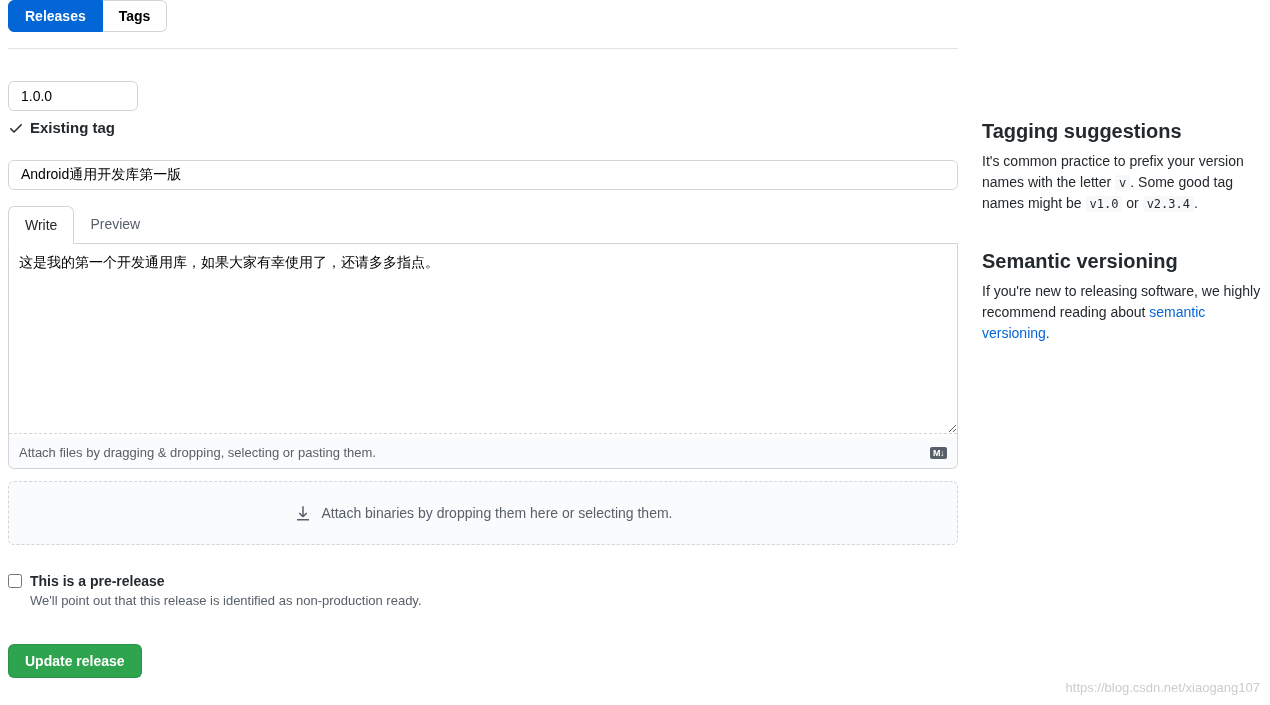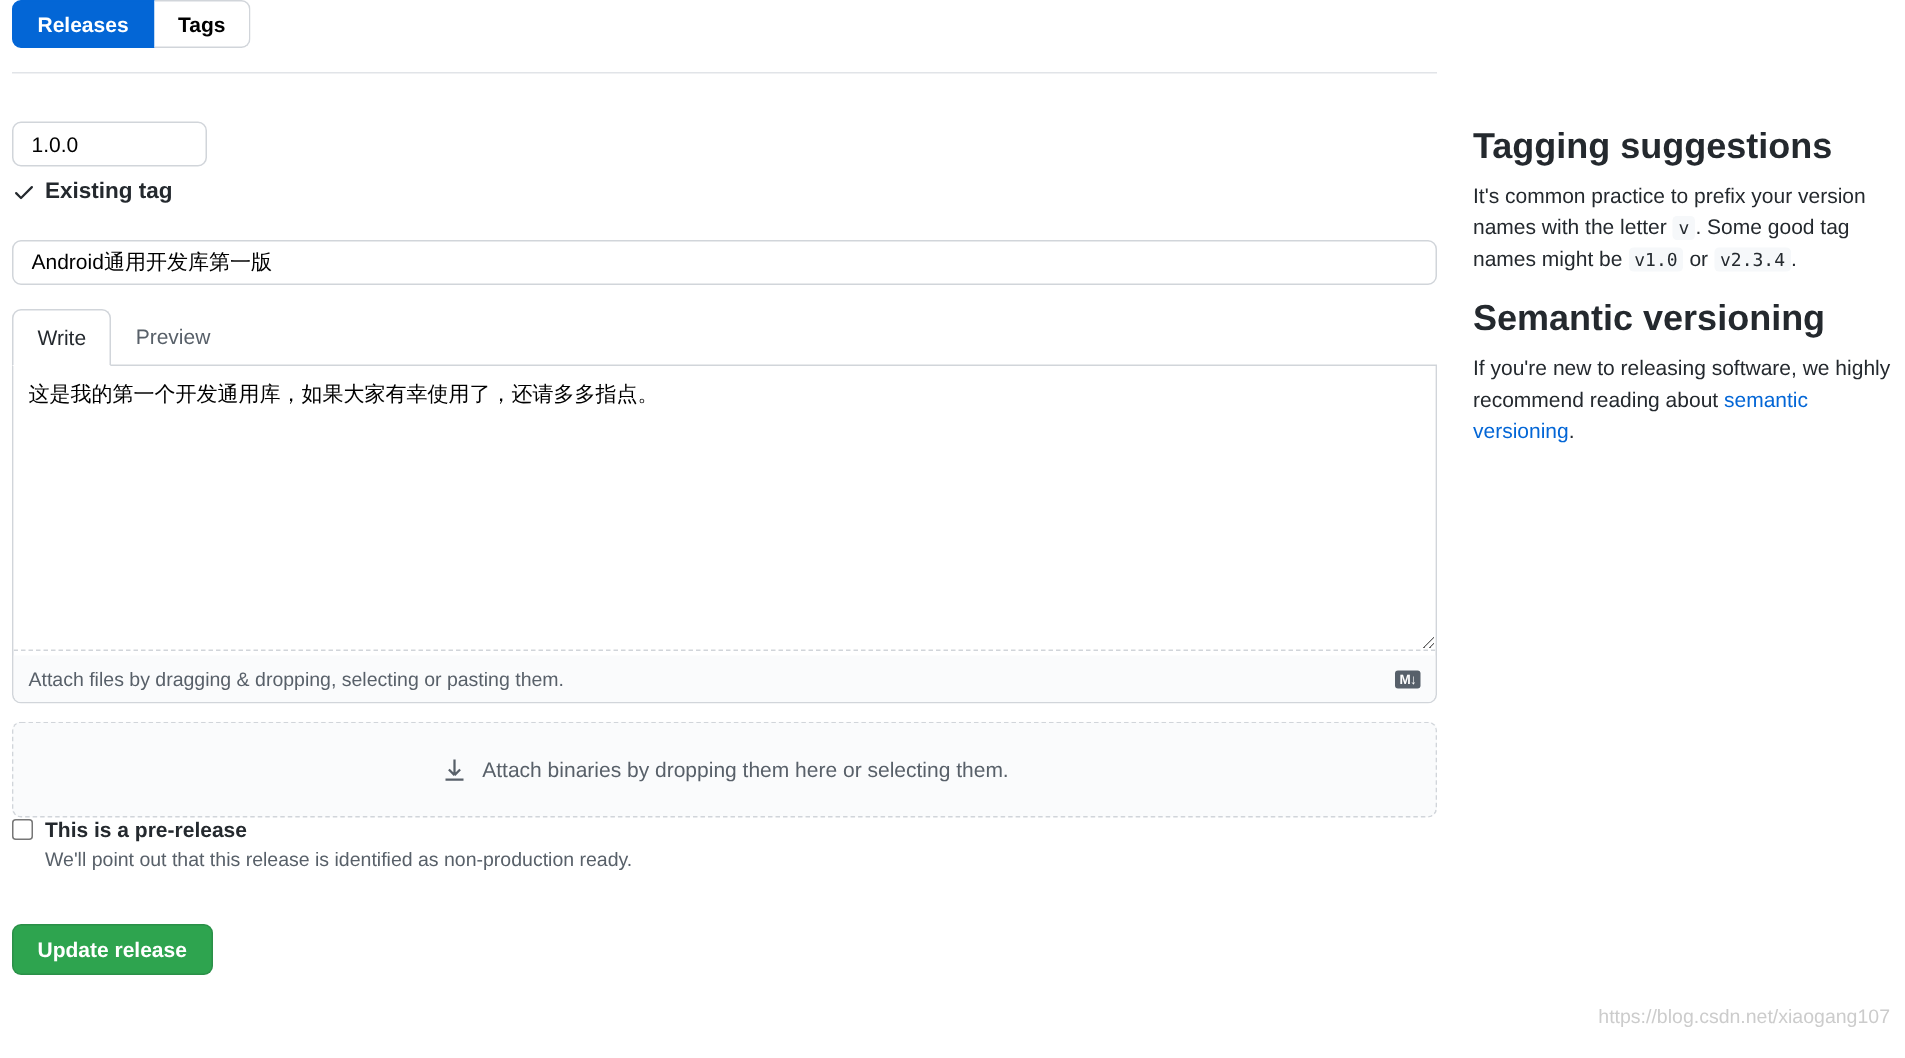"Tagging suggestions" .sidebar h3 { font-size: 24px -> 20px; margin-top: none -> 36px }
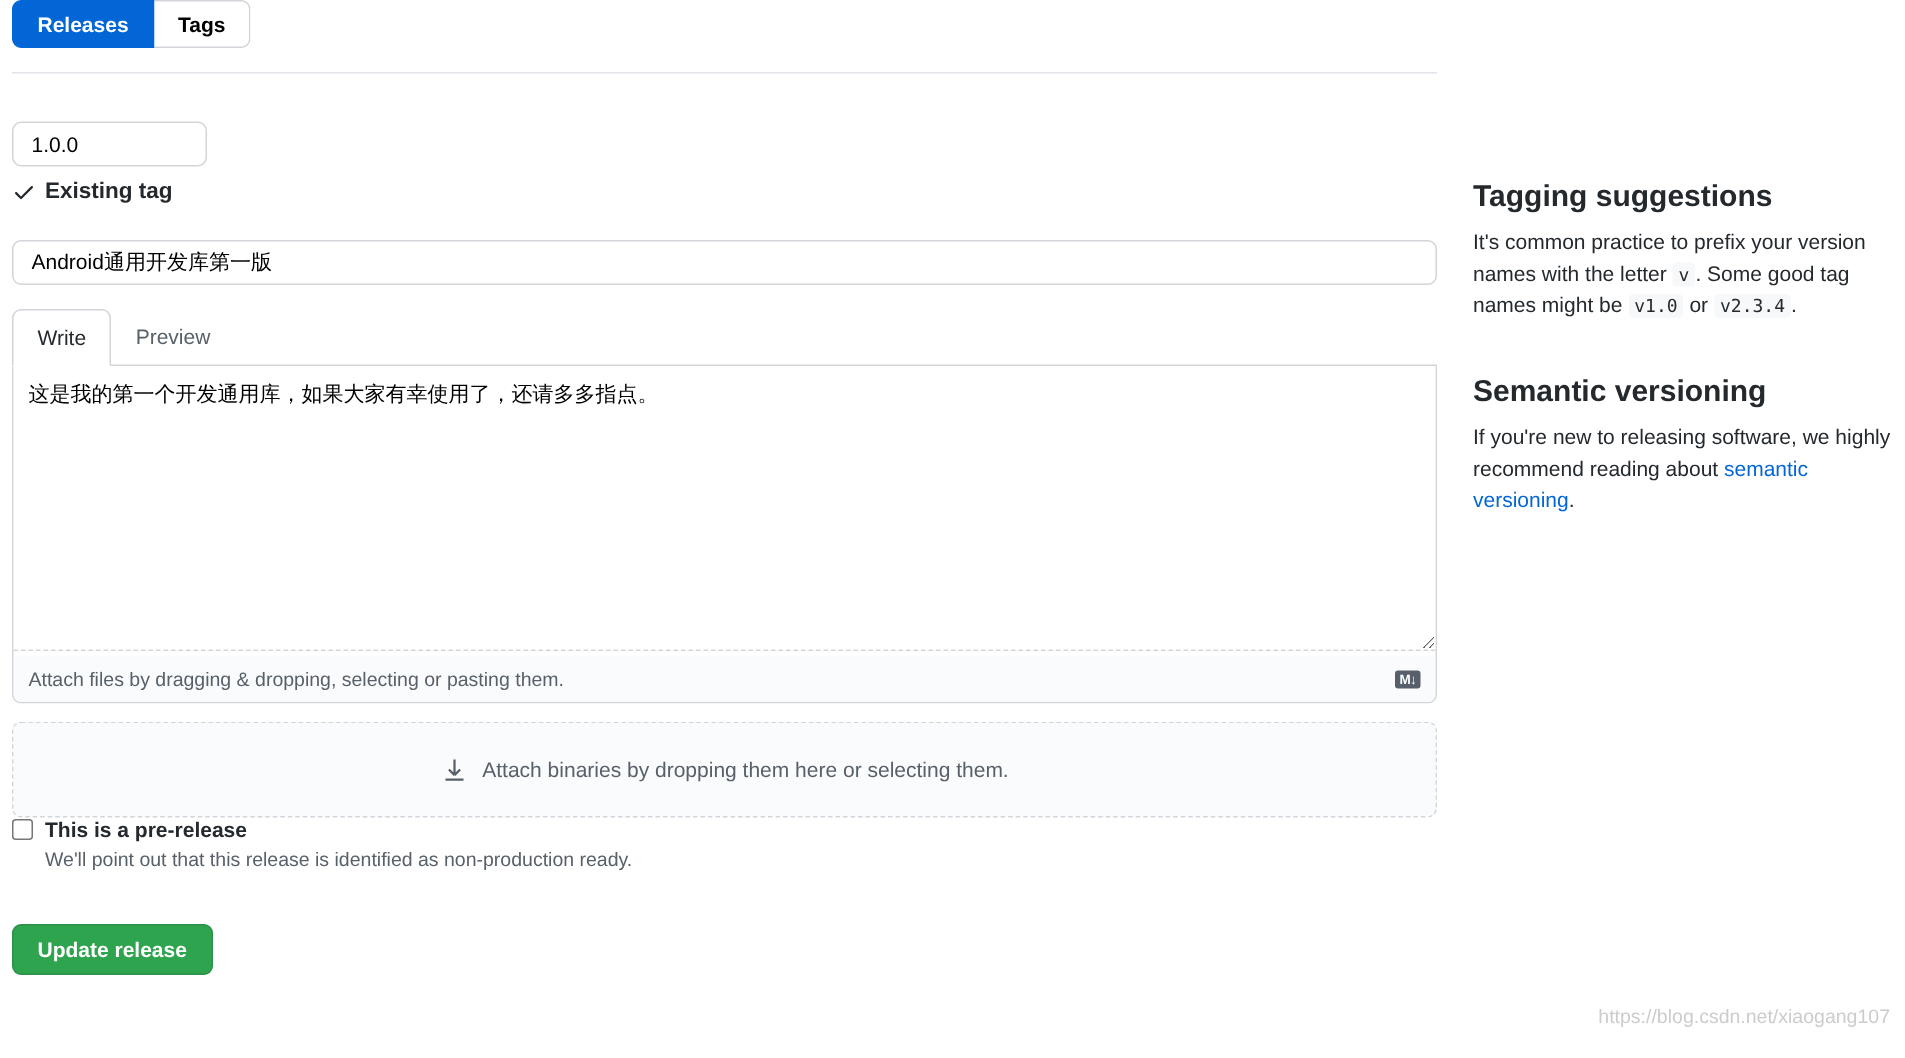"This is a pre-release" .prerelease-section { margin-top: none -> 28px }
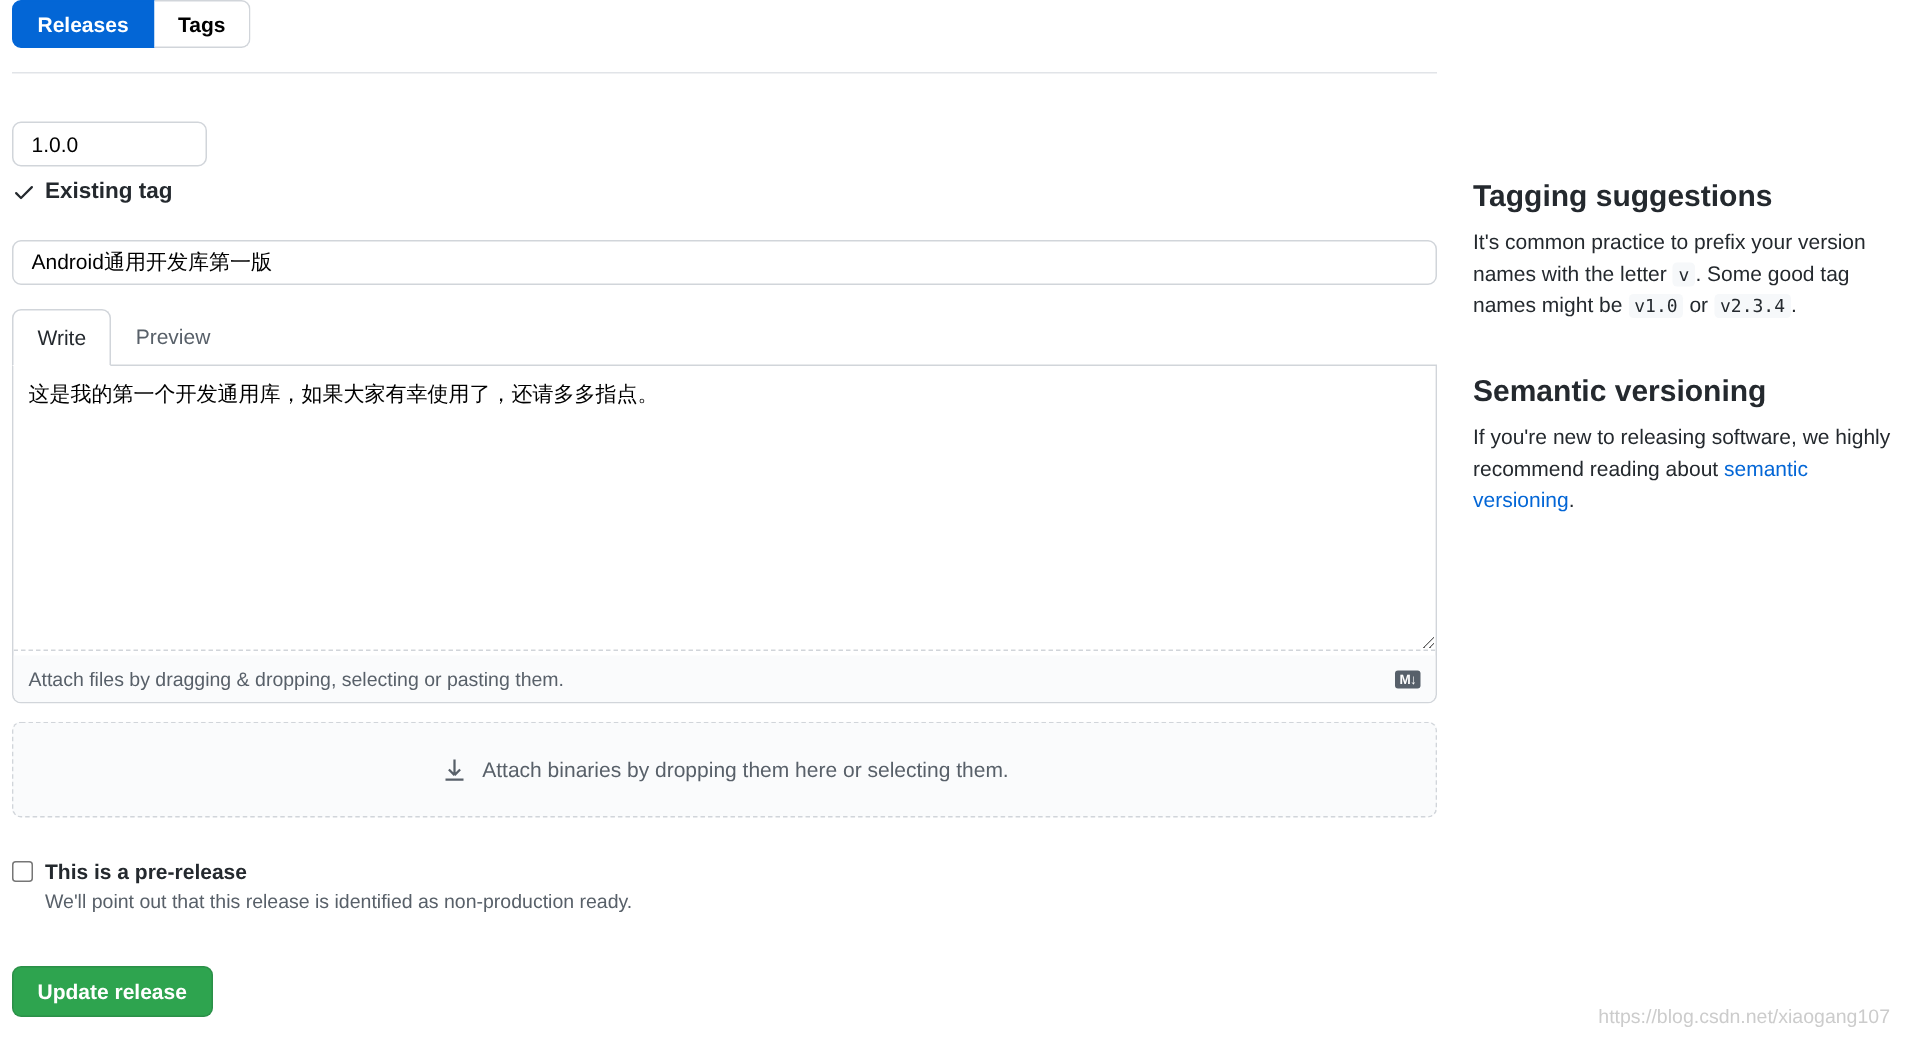"https://blog.csdn.net/xiaogang107" .watermark { bottom: 20px -> 10px }
